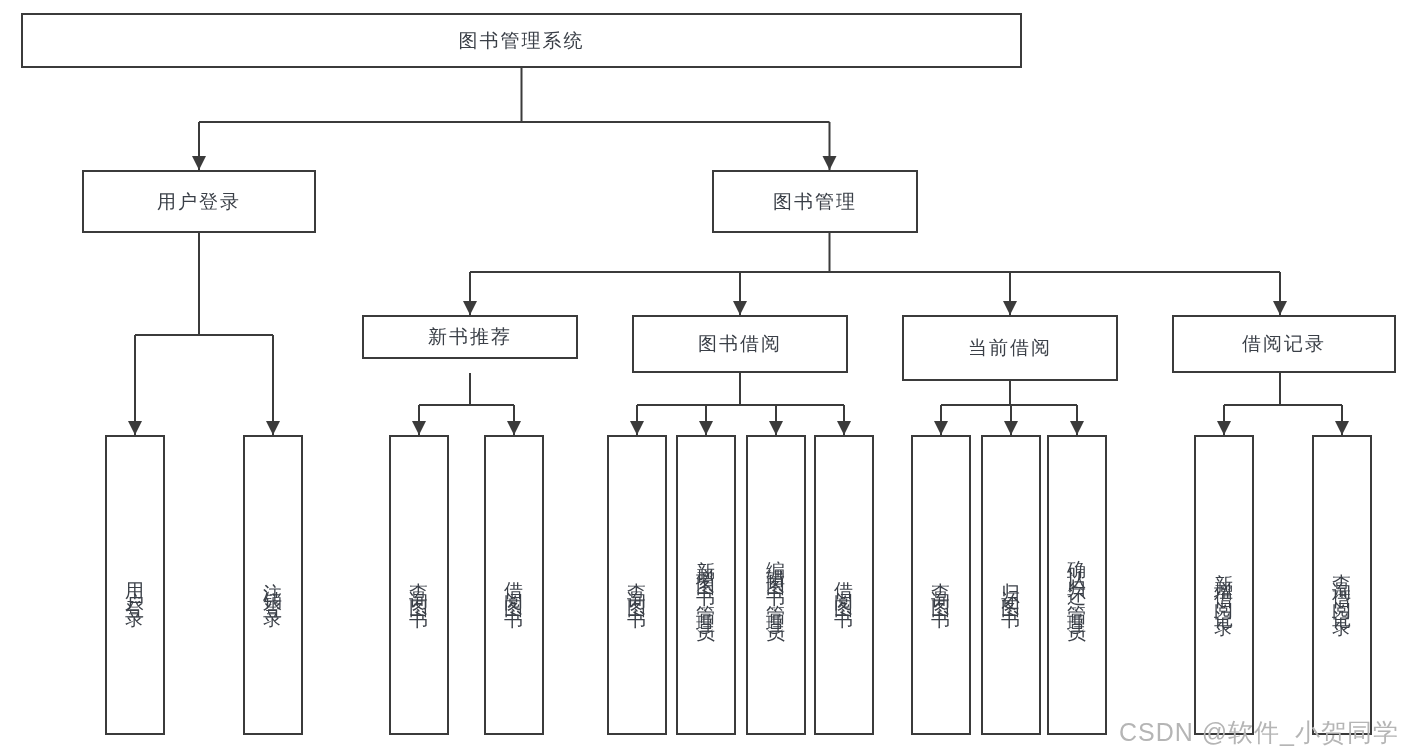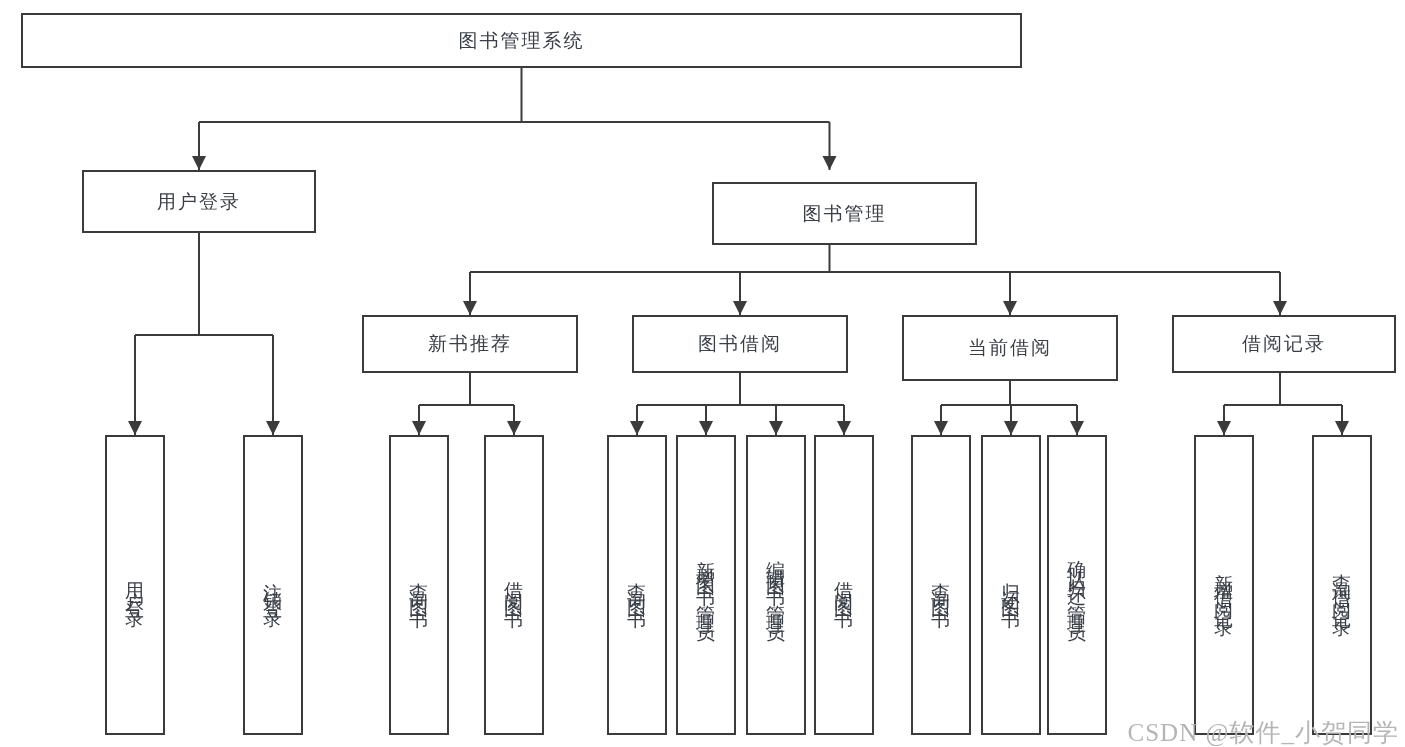"图书管理系统" .canvas { font-family: Liberation Serif, serif -> Liberation Sans, sans-serif }
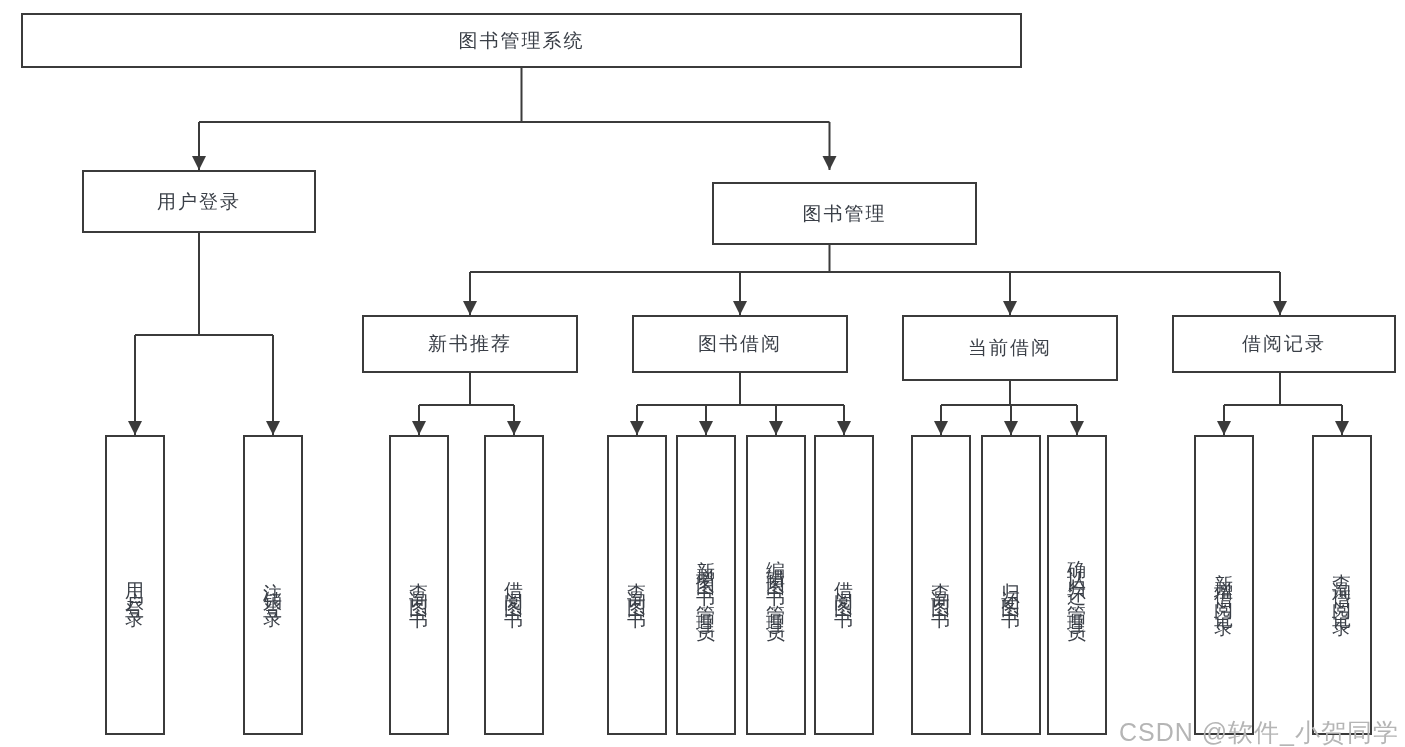"图书管理" div.box { top: 182px -> 170px; width: 265px -> 206px }
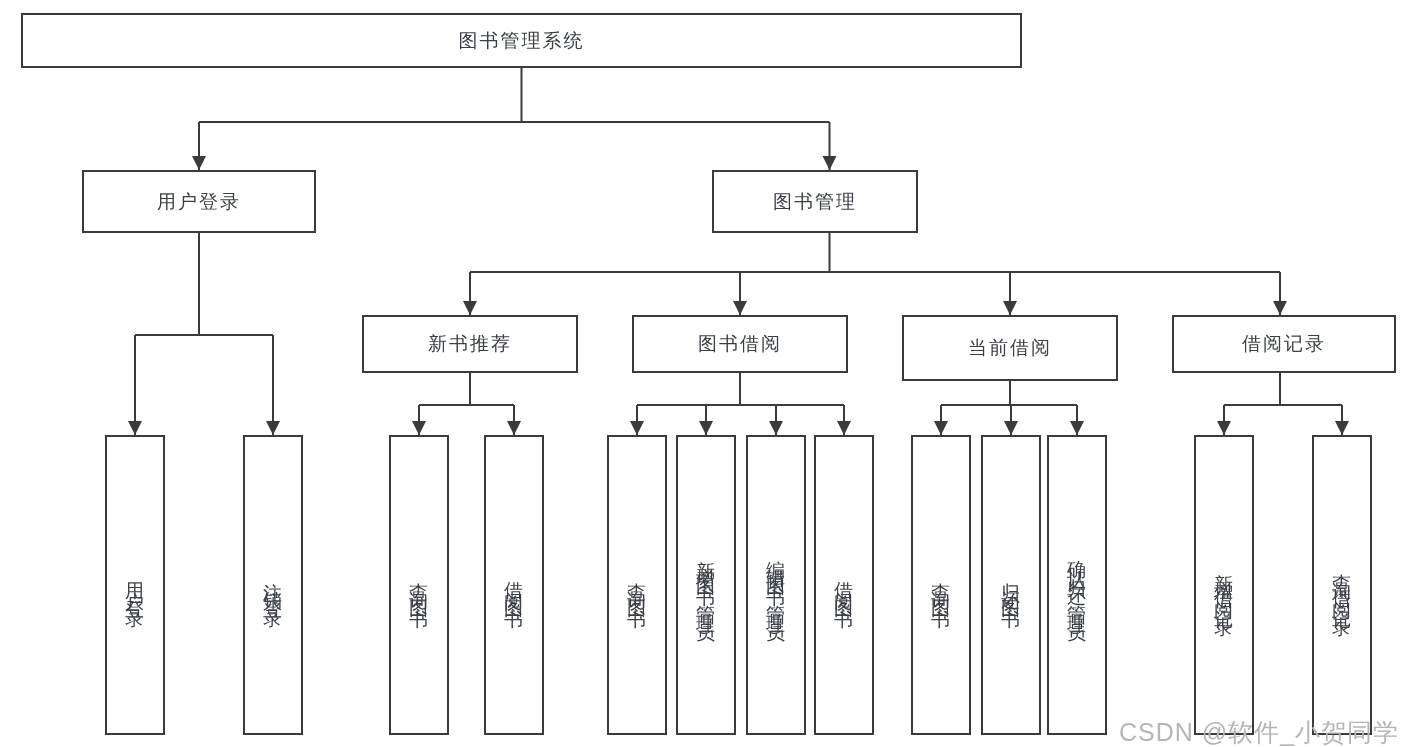"新书推荐" div.box { height: 58px -> 44px }
